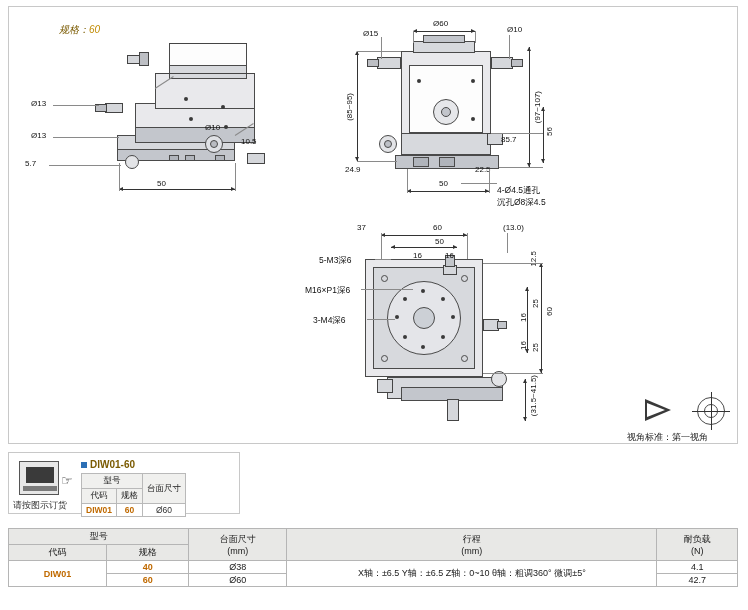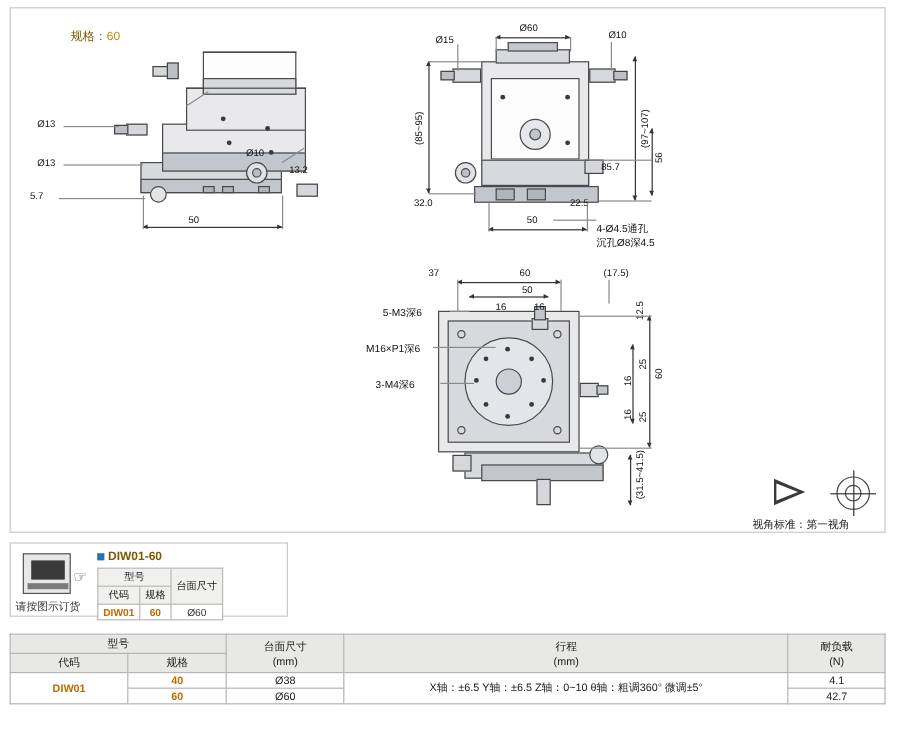"规格：60" .spec-label { font-style: none -> italic }
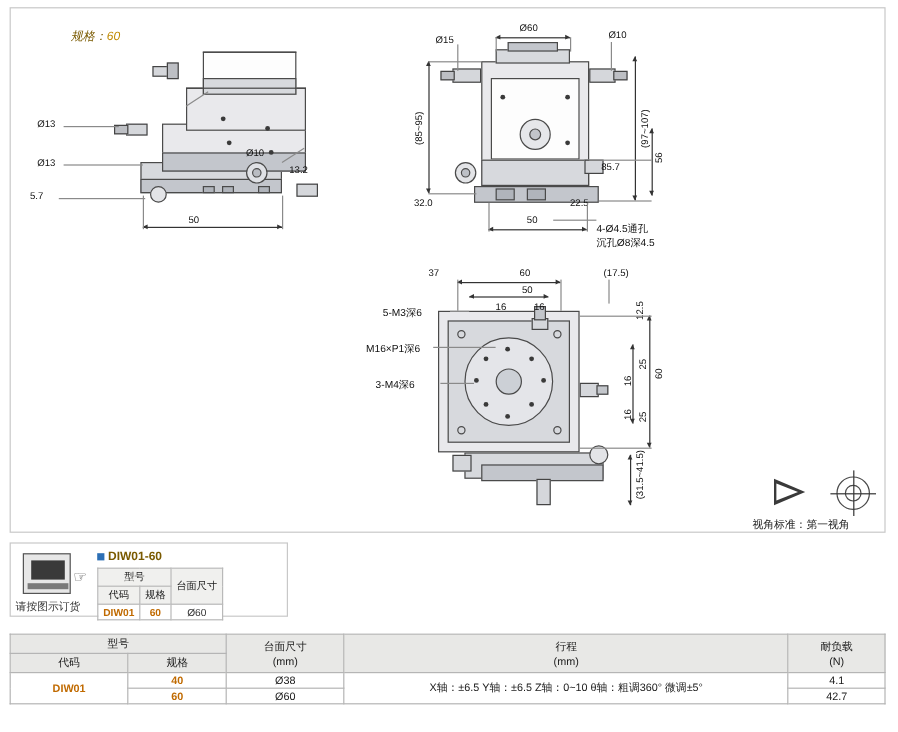"13.2" div.dim { text: 13.2 -> 10.5 }
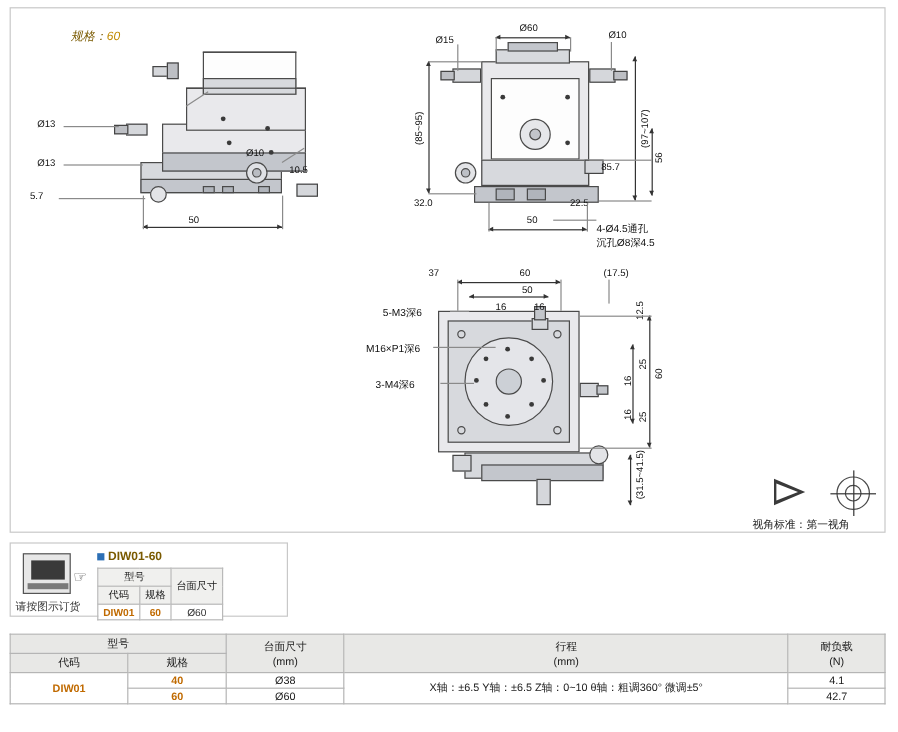"32.0" div.dim { text: 32.0 -> 24.9 }
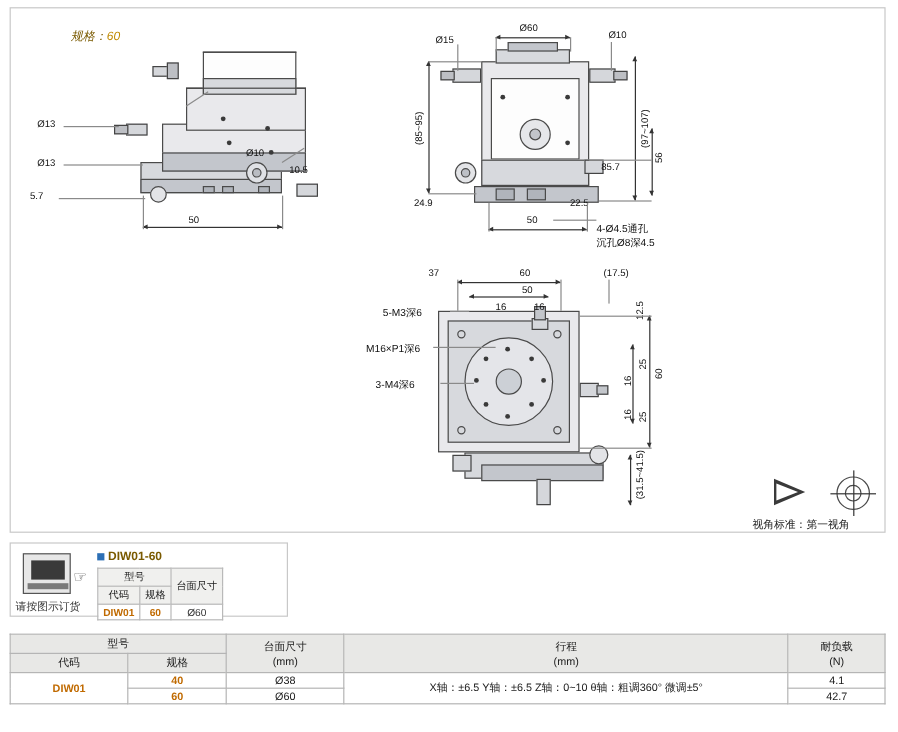"(17.5)" div.dim { text: 17.5 -> 13.0 }
